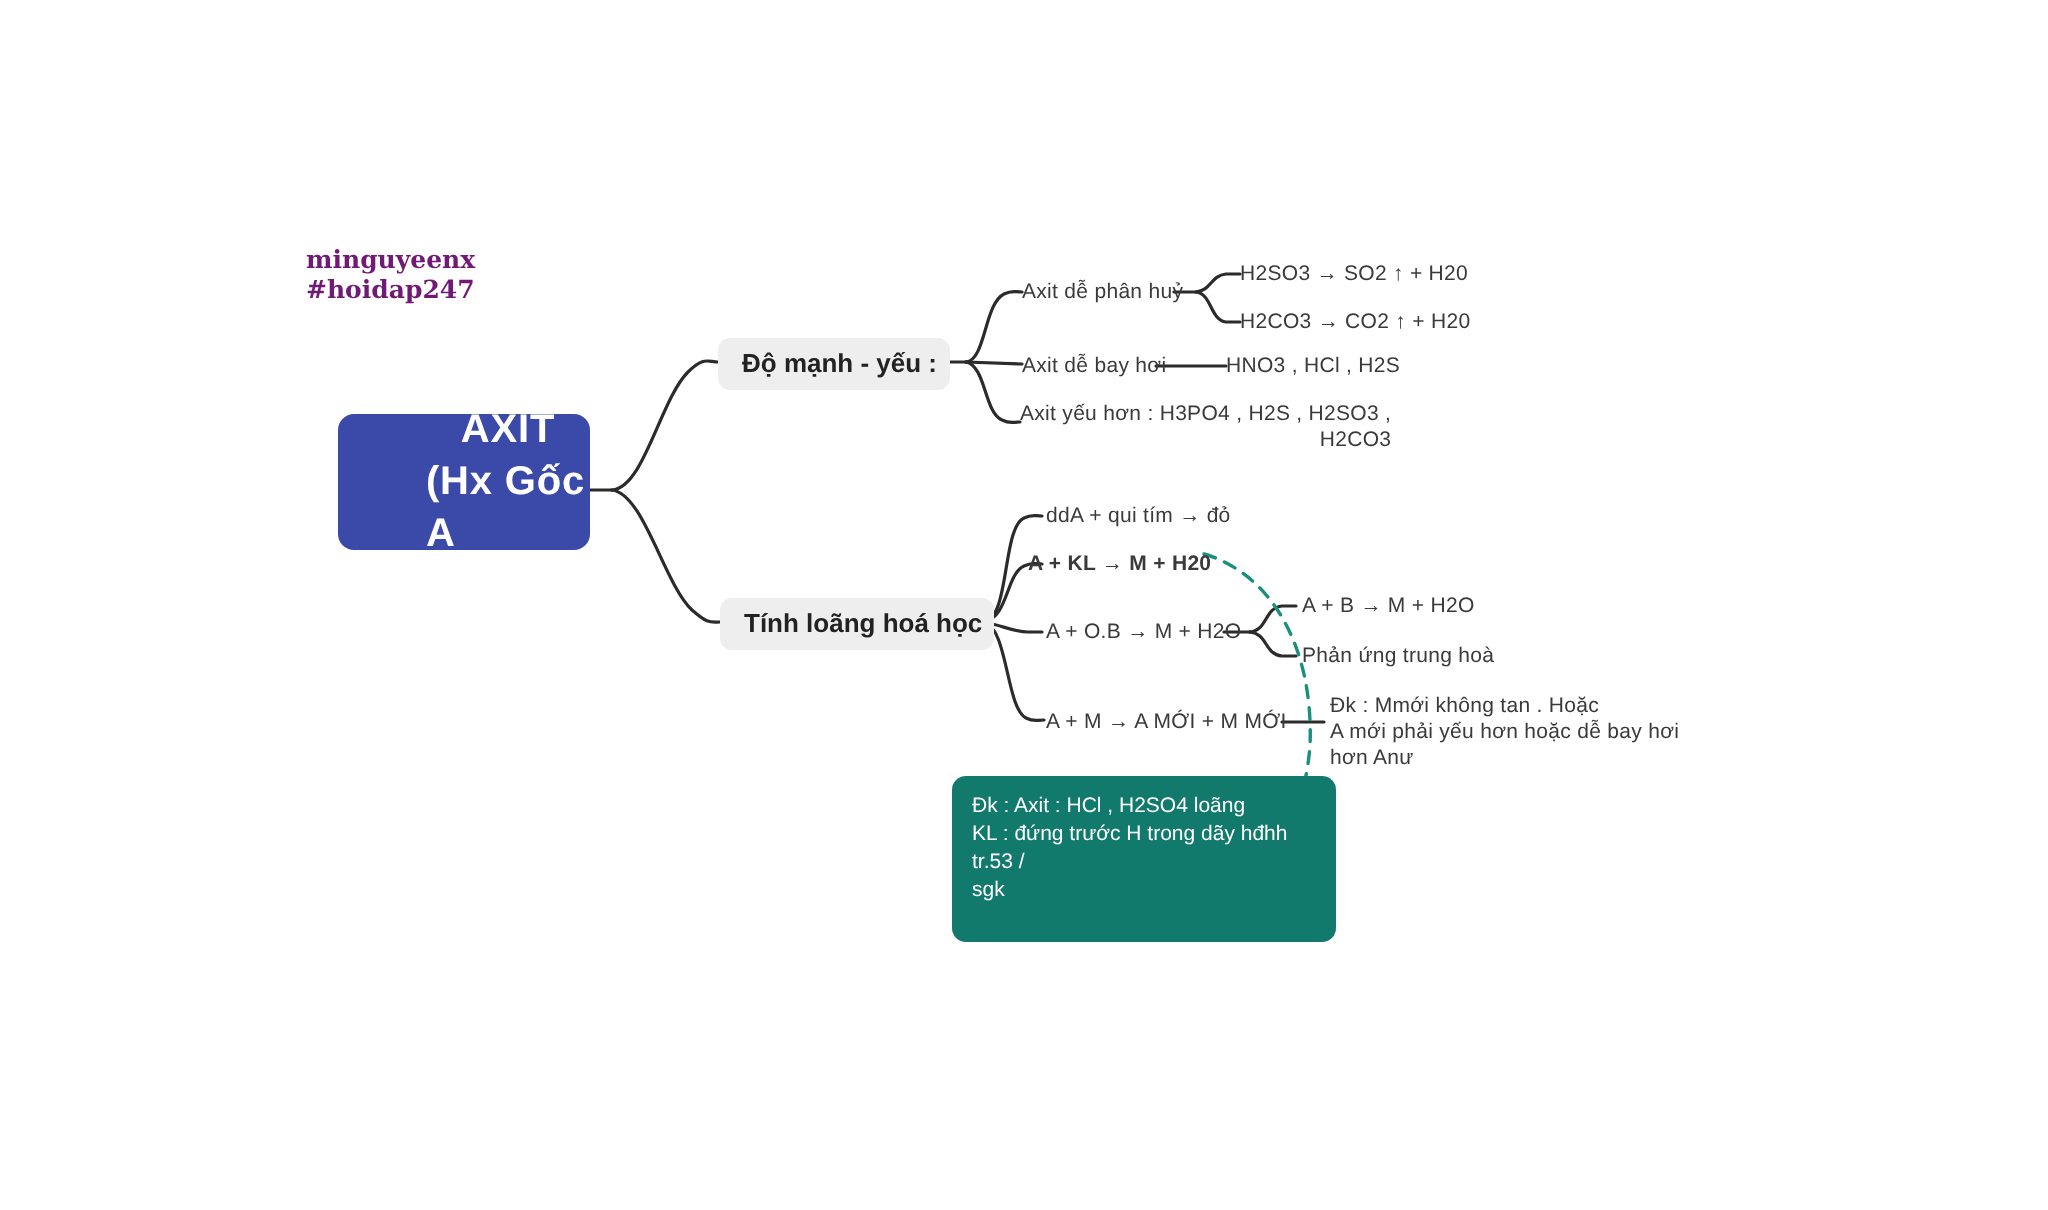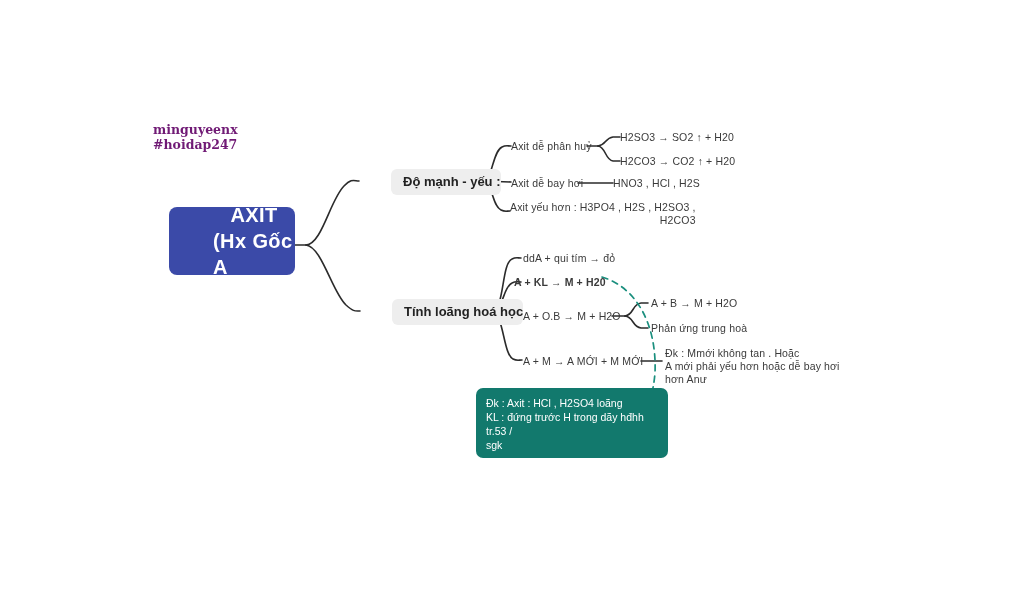"Độ mạnh - yếu :" .branch-node { margin-left: 32px -> none; padding: 5px 0 6px 12px -> 5px 6px 6px 12px }
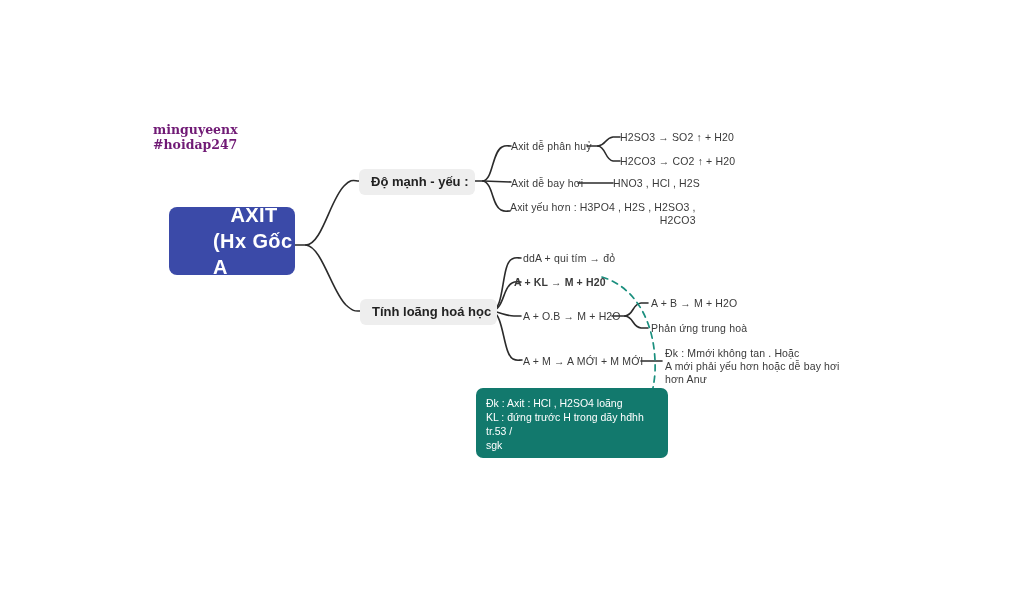"Đk : Axit : HCl" .callout { padding: 8px 10px 6px 10px -> 8px 10px 19px 10px }
